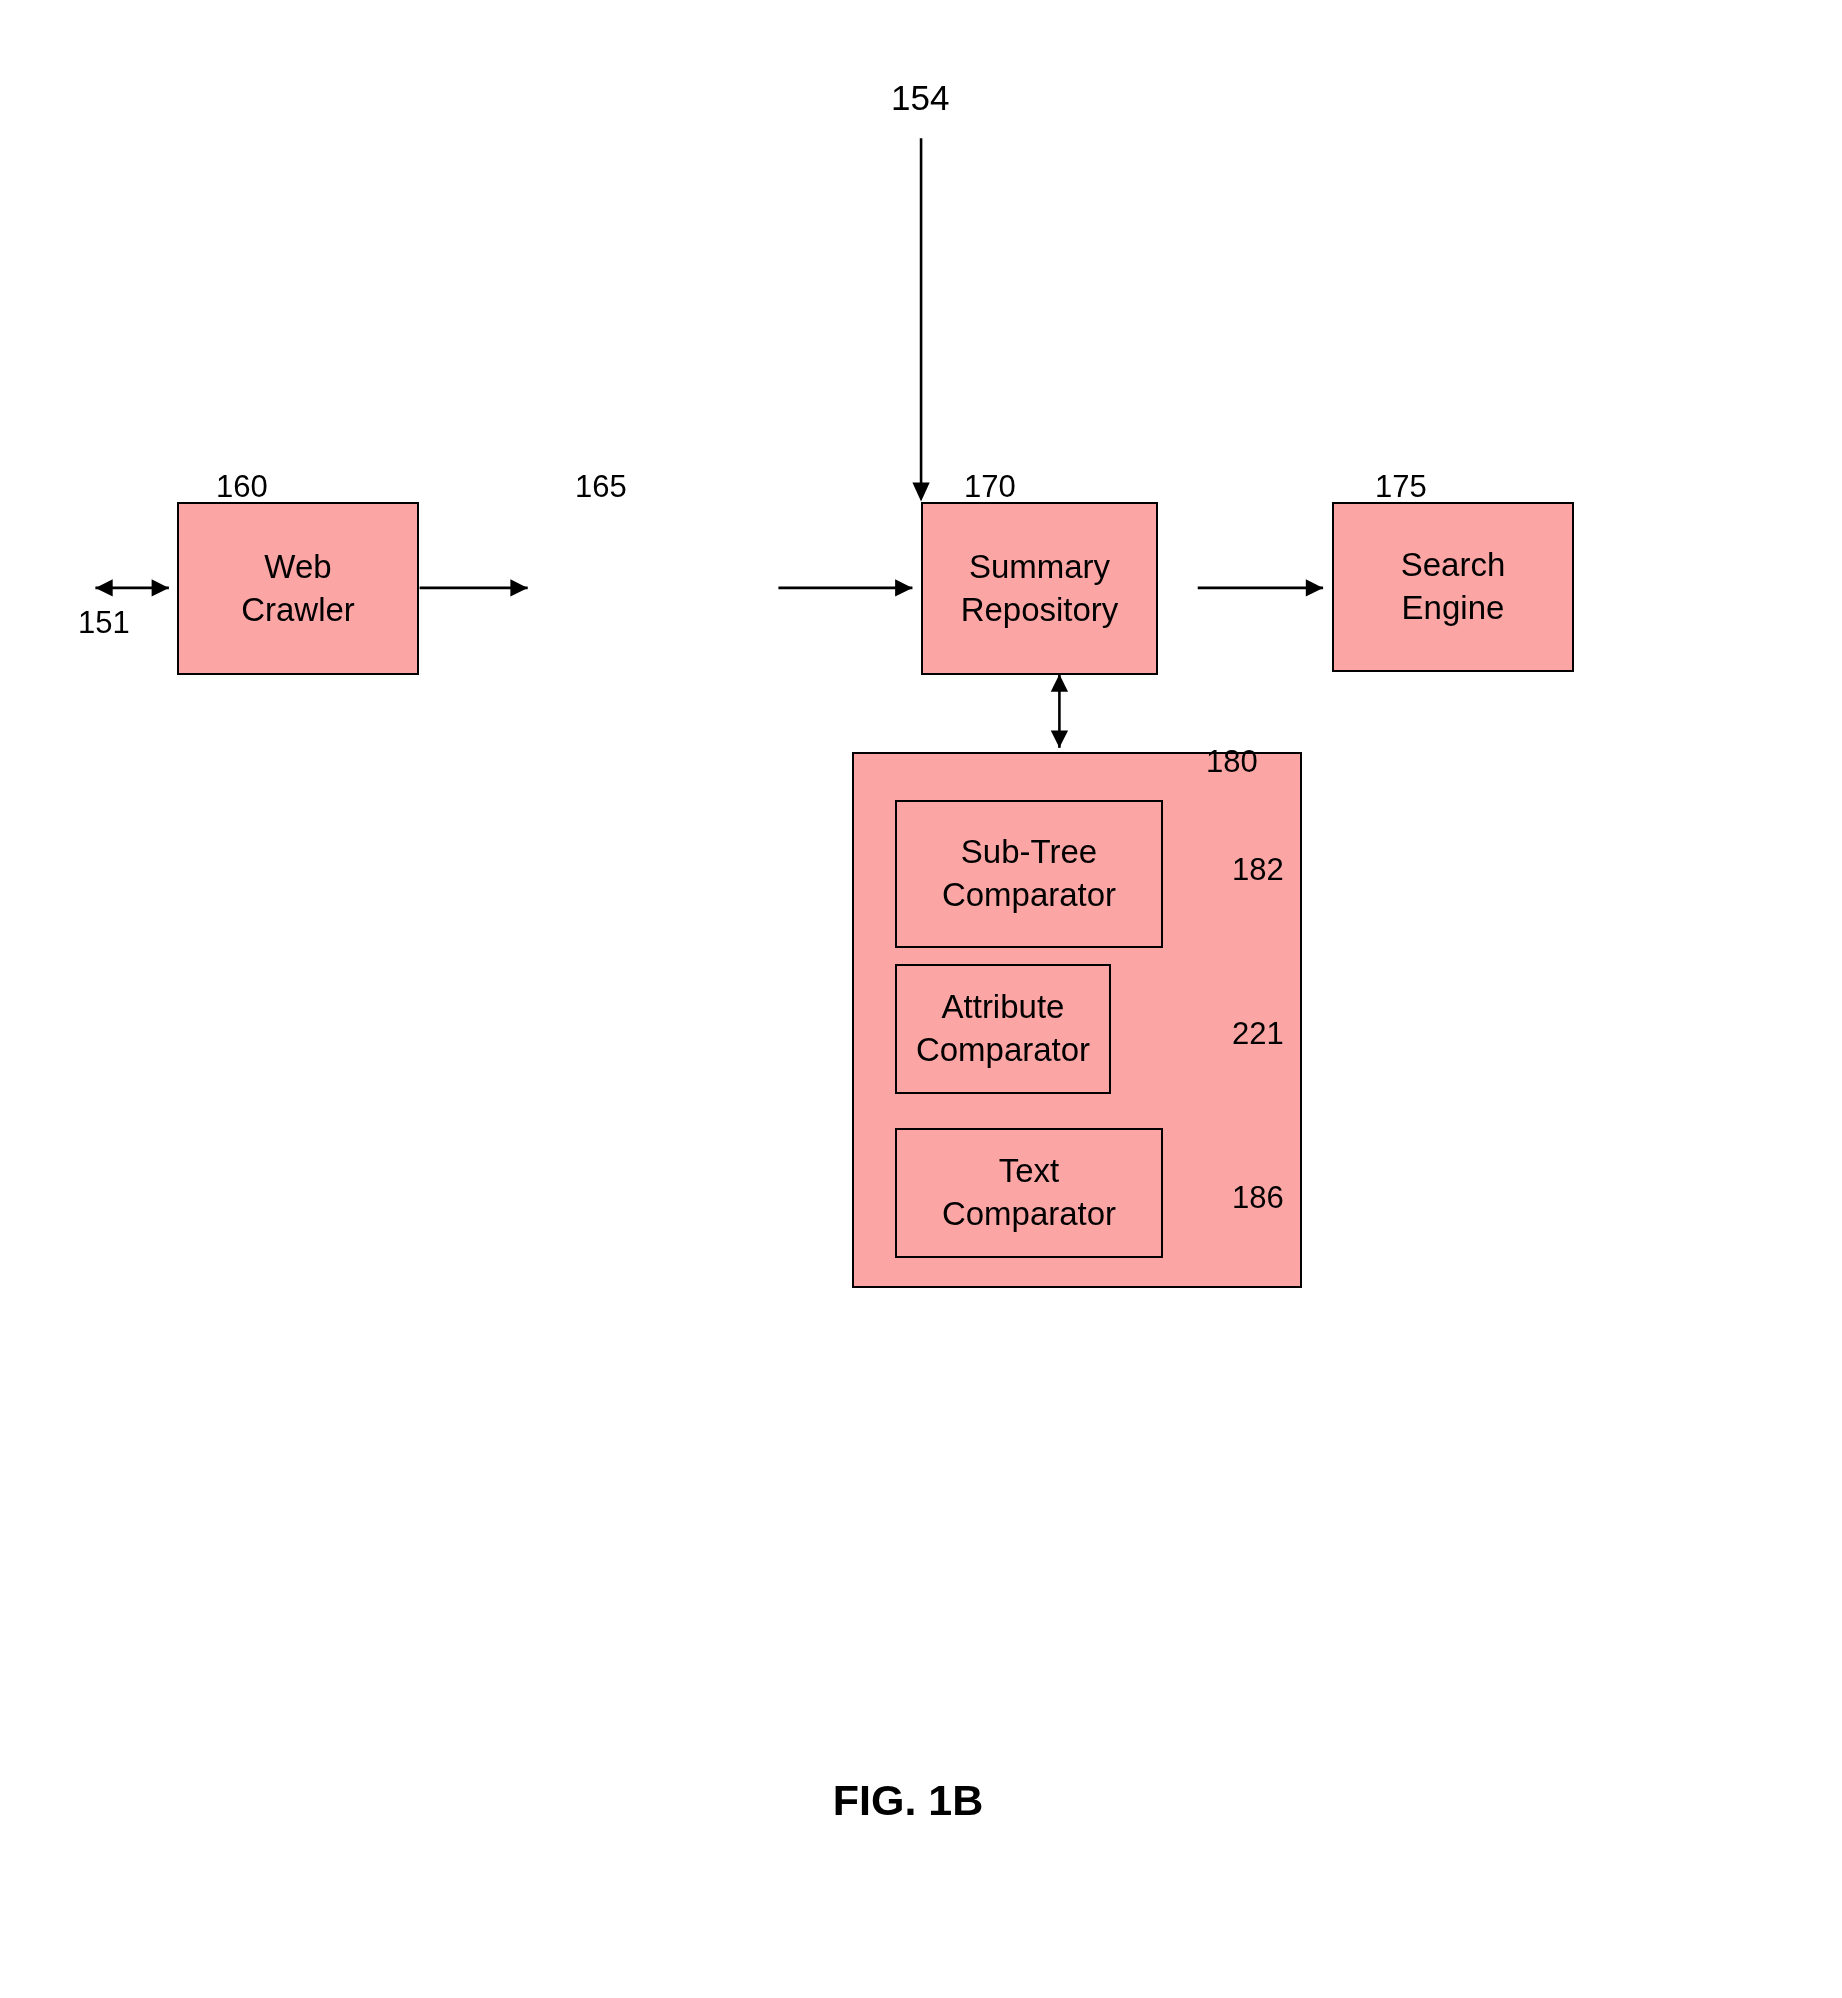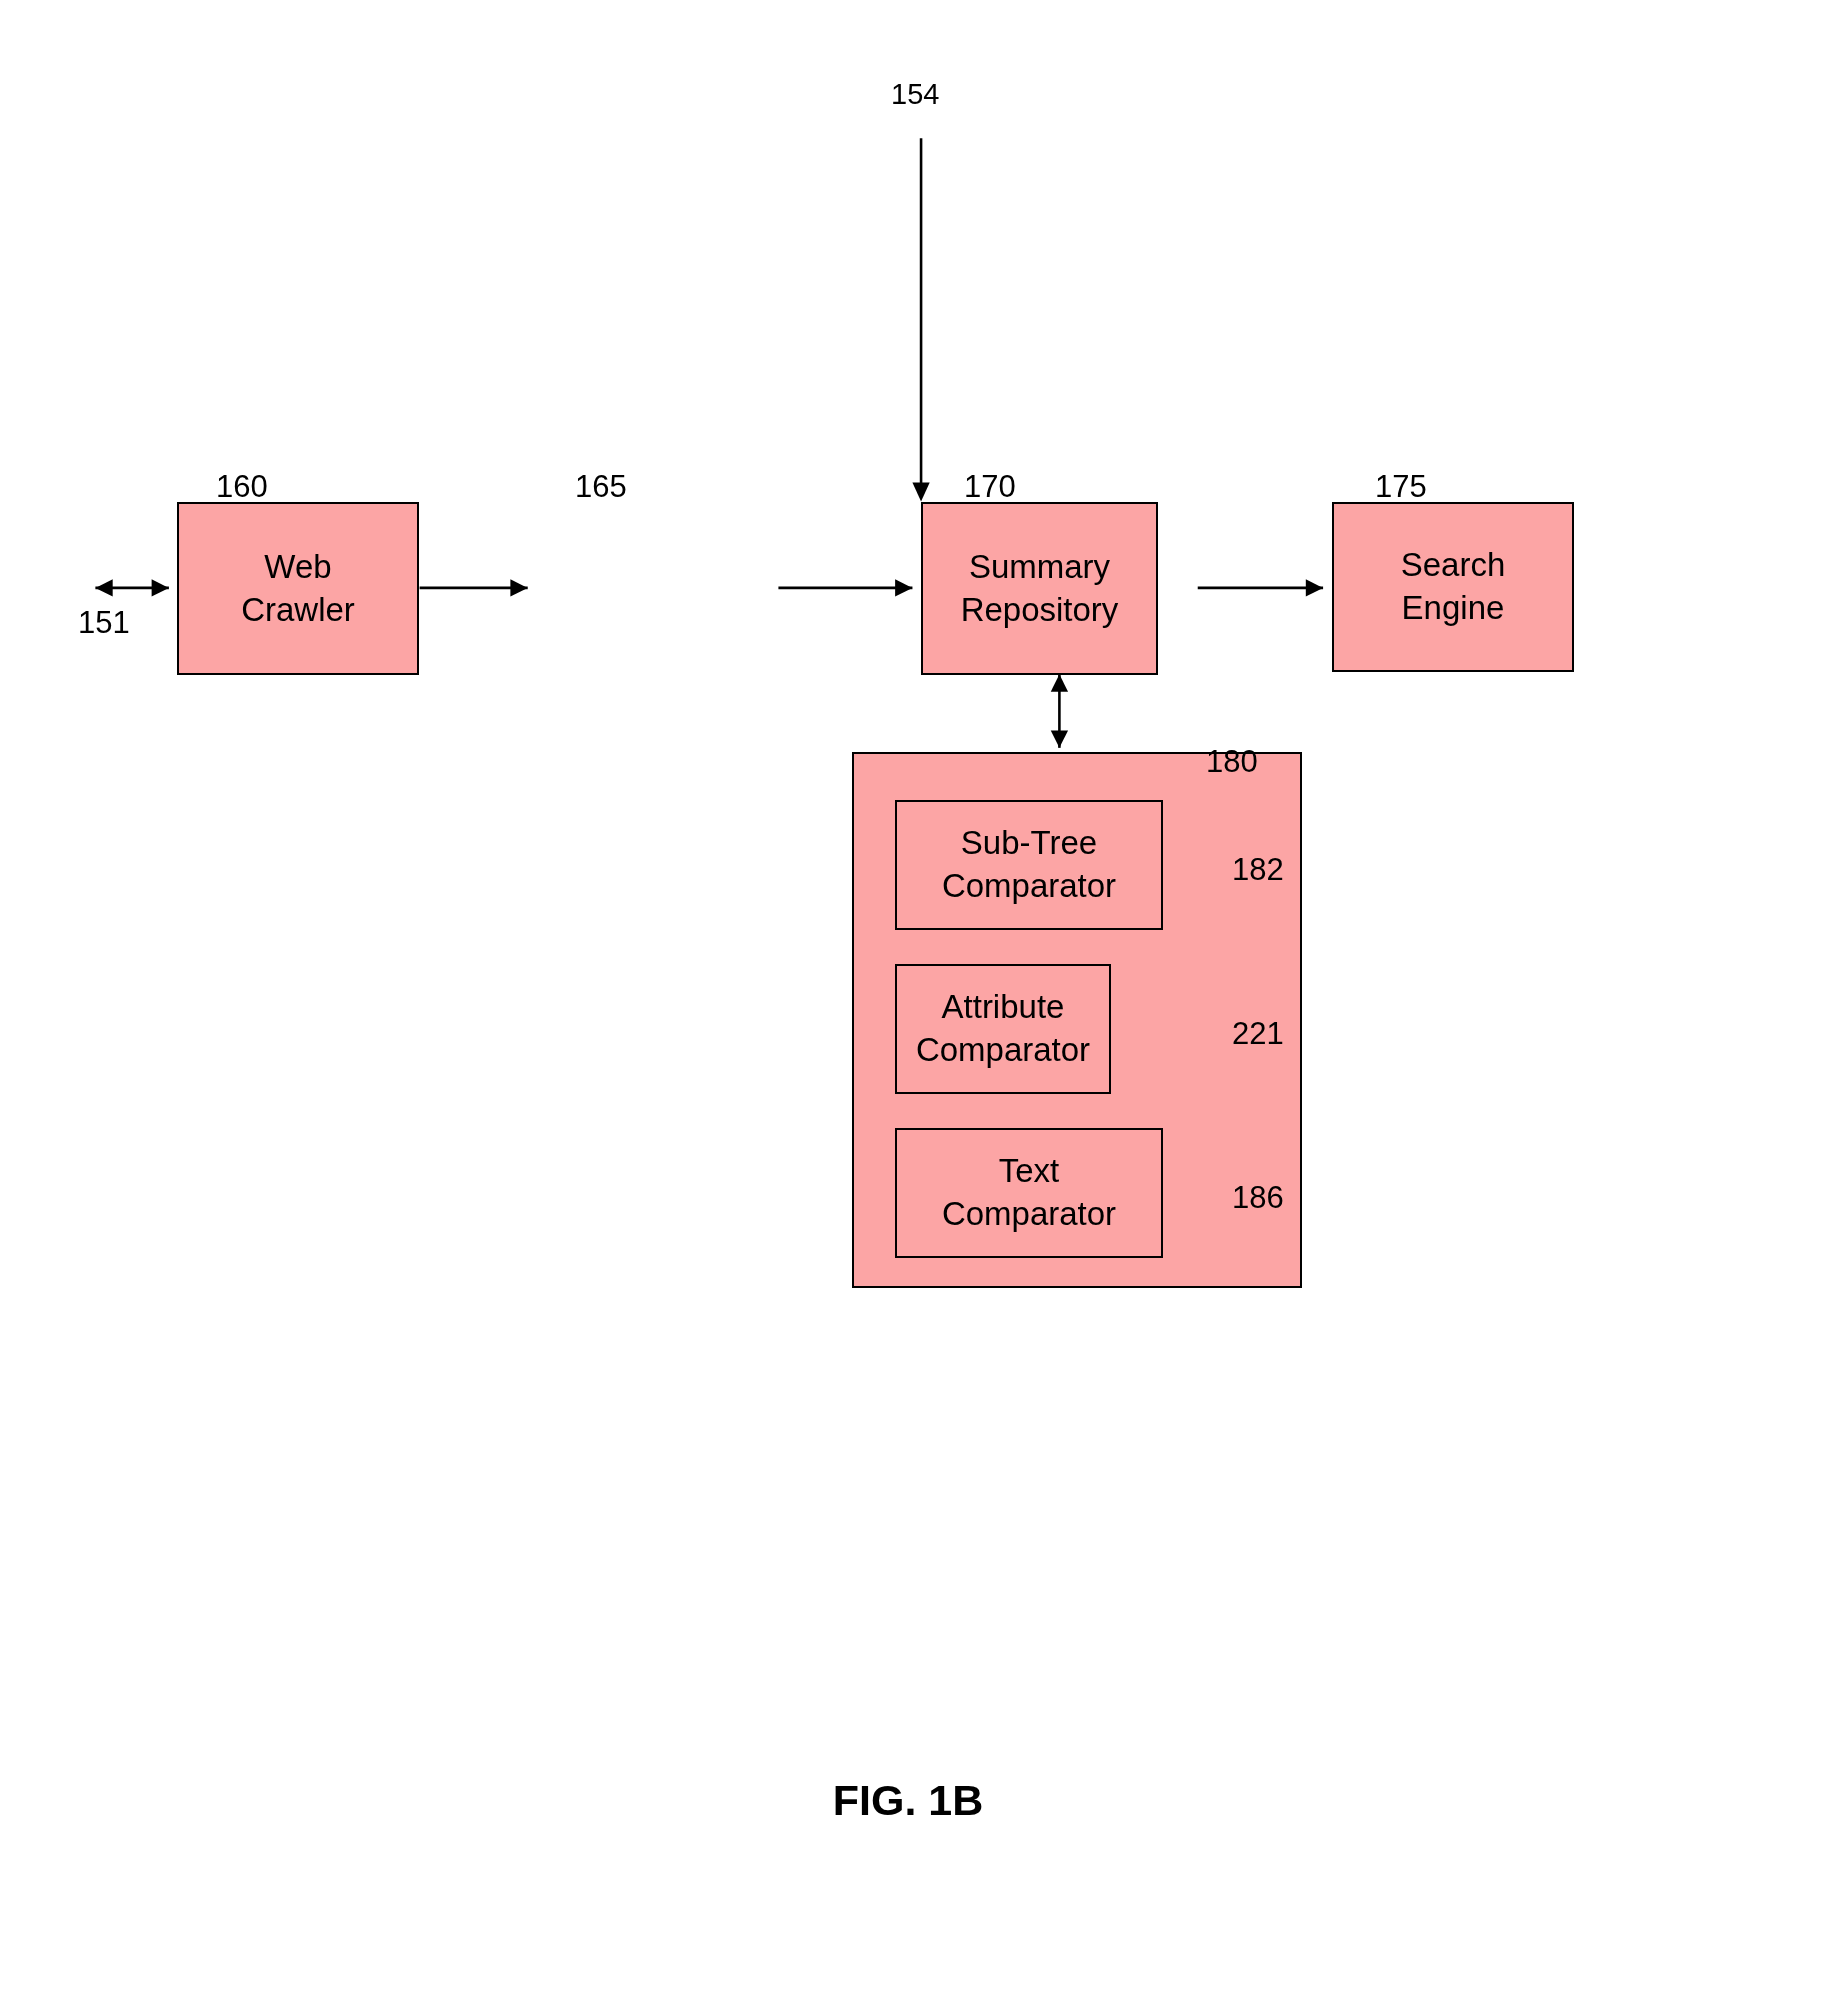"154" div.label { font-size: 29px -> 35px }
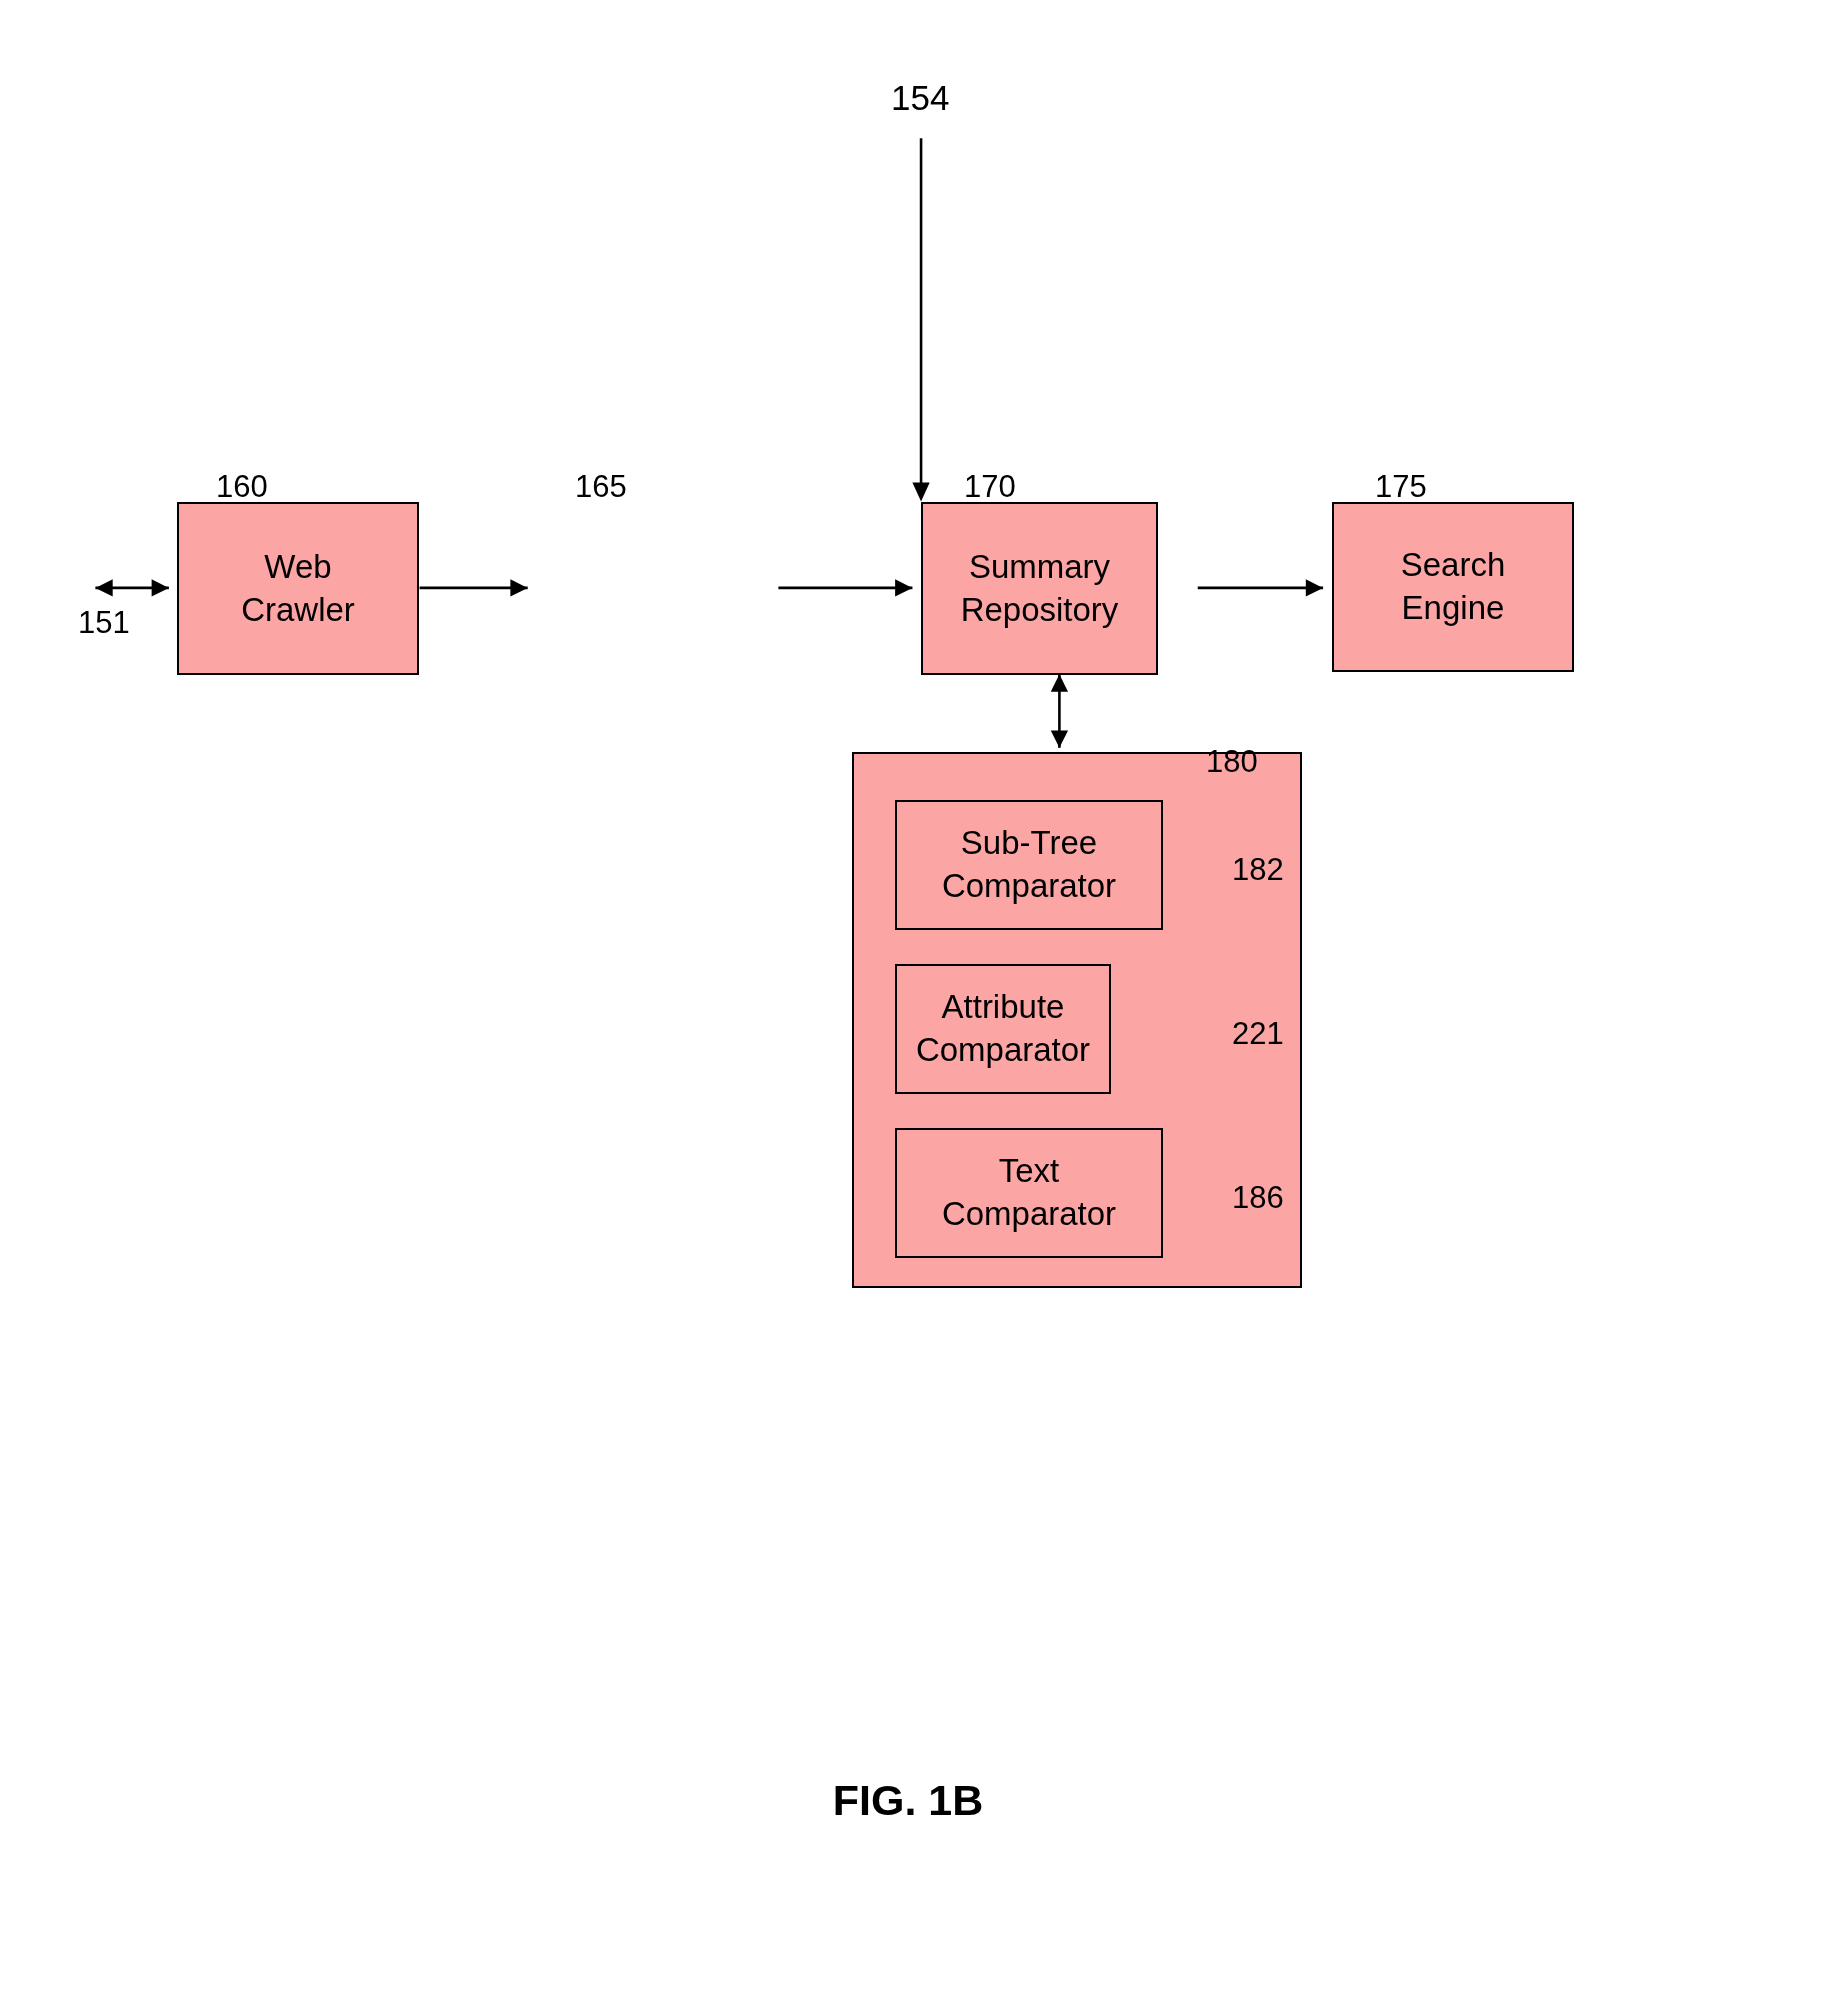"Sub-Tree" div.box { height: 130px -> 148px }
